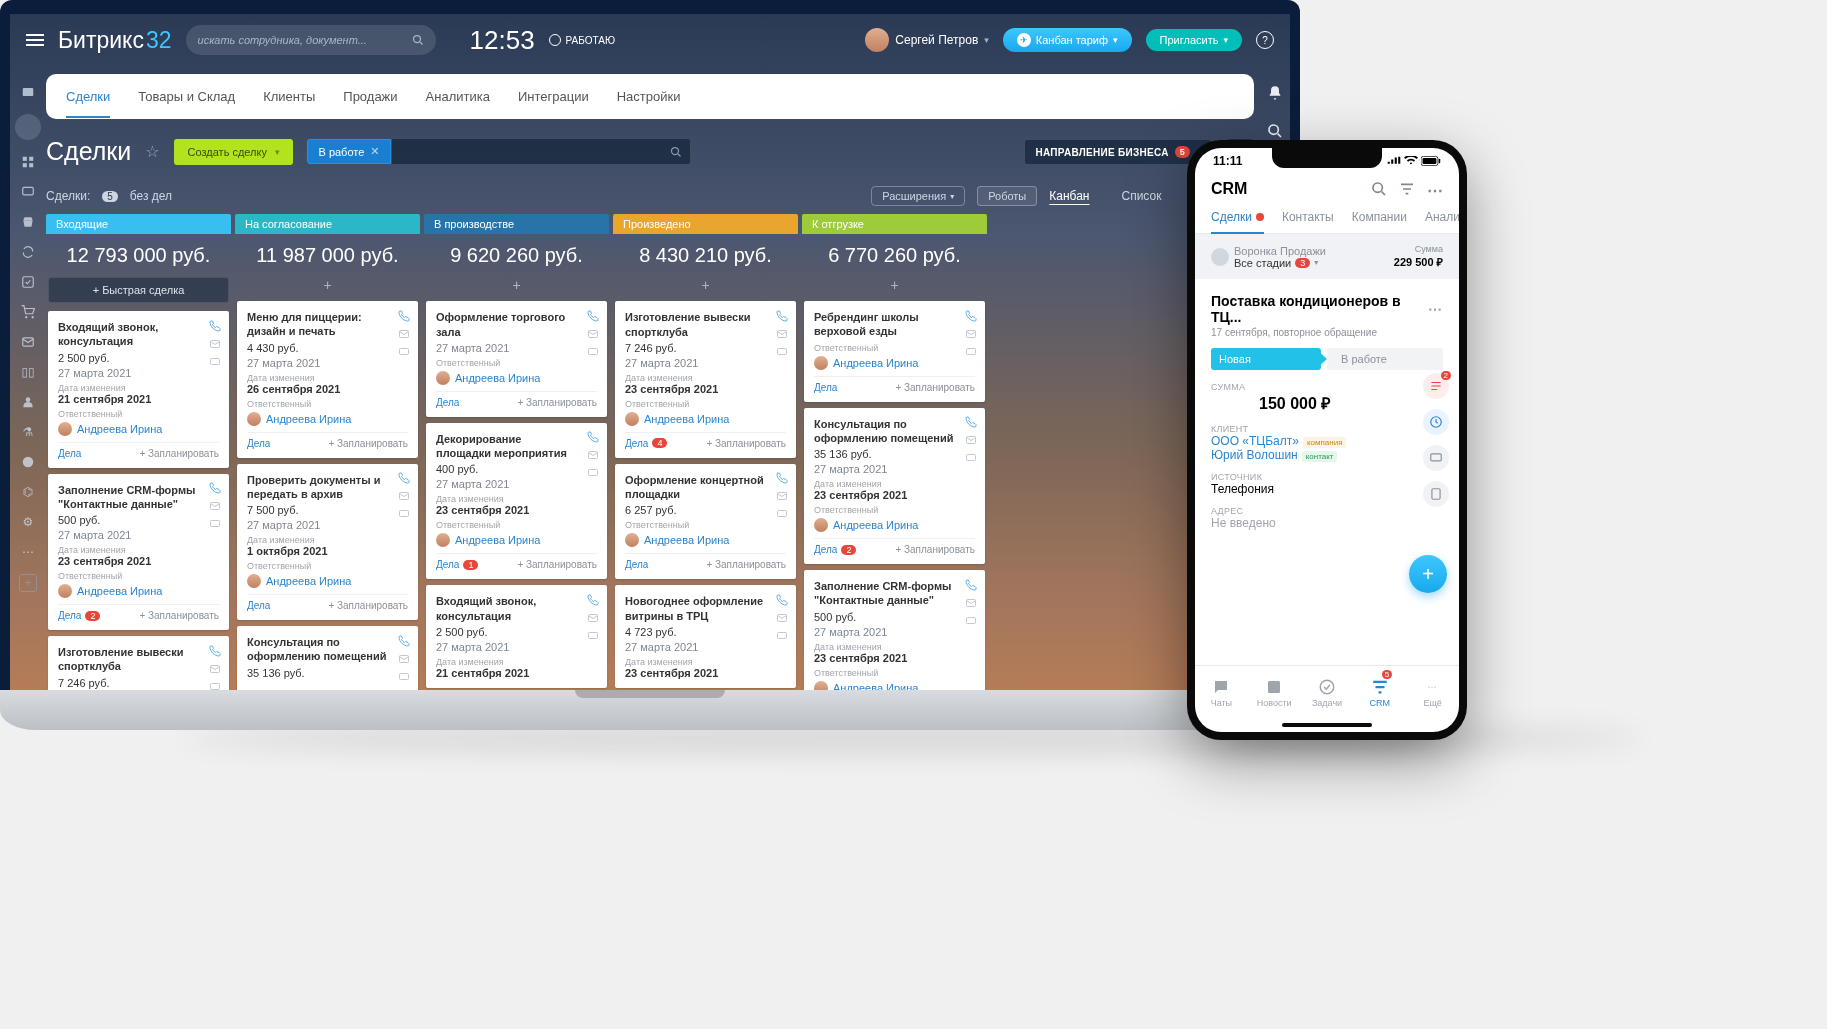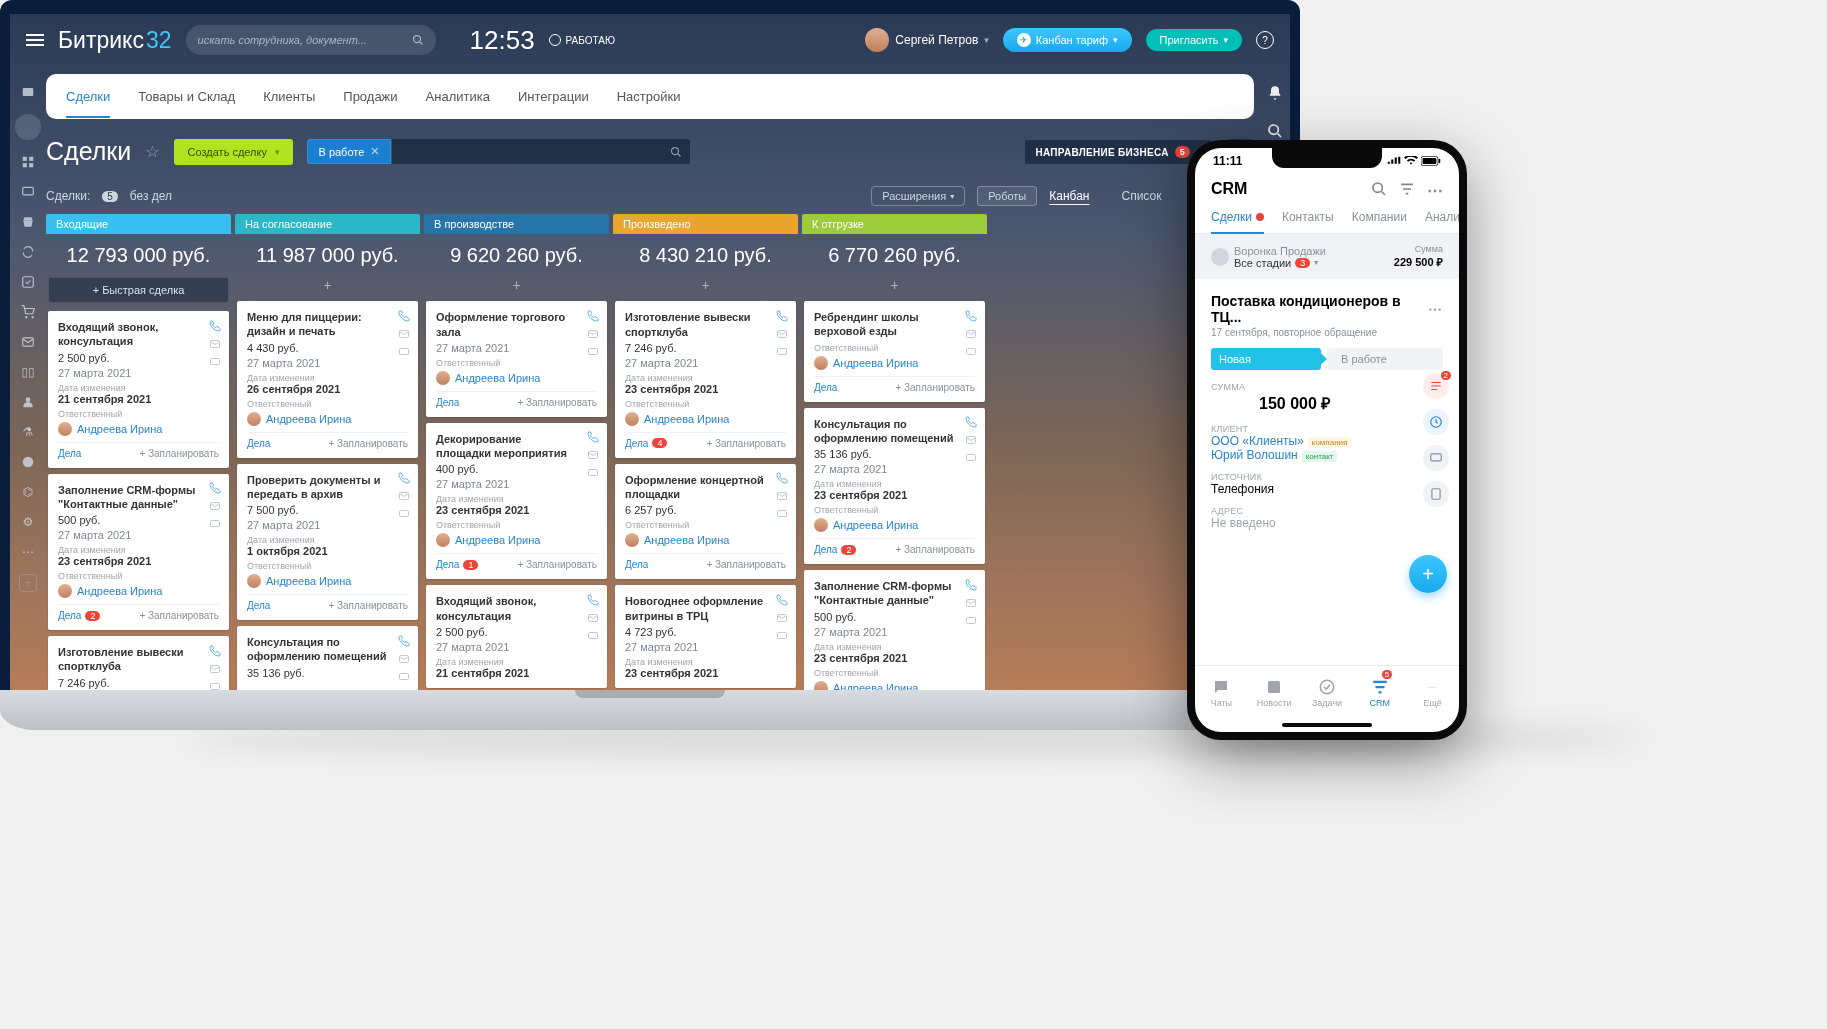"ООО «Клиенты»" span.ph-link { text: Клиенты -> ТЦБалт }
